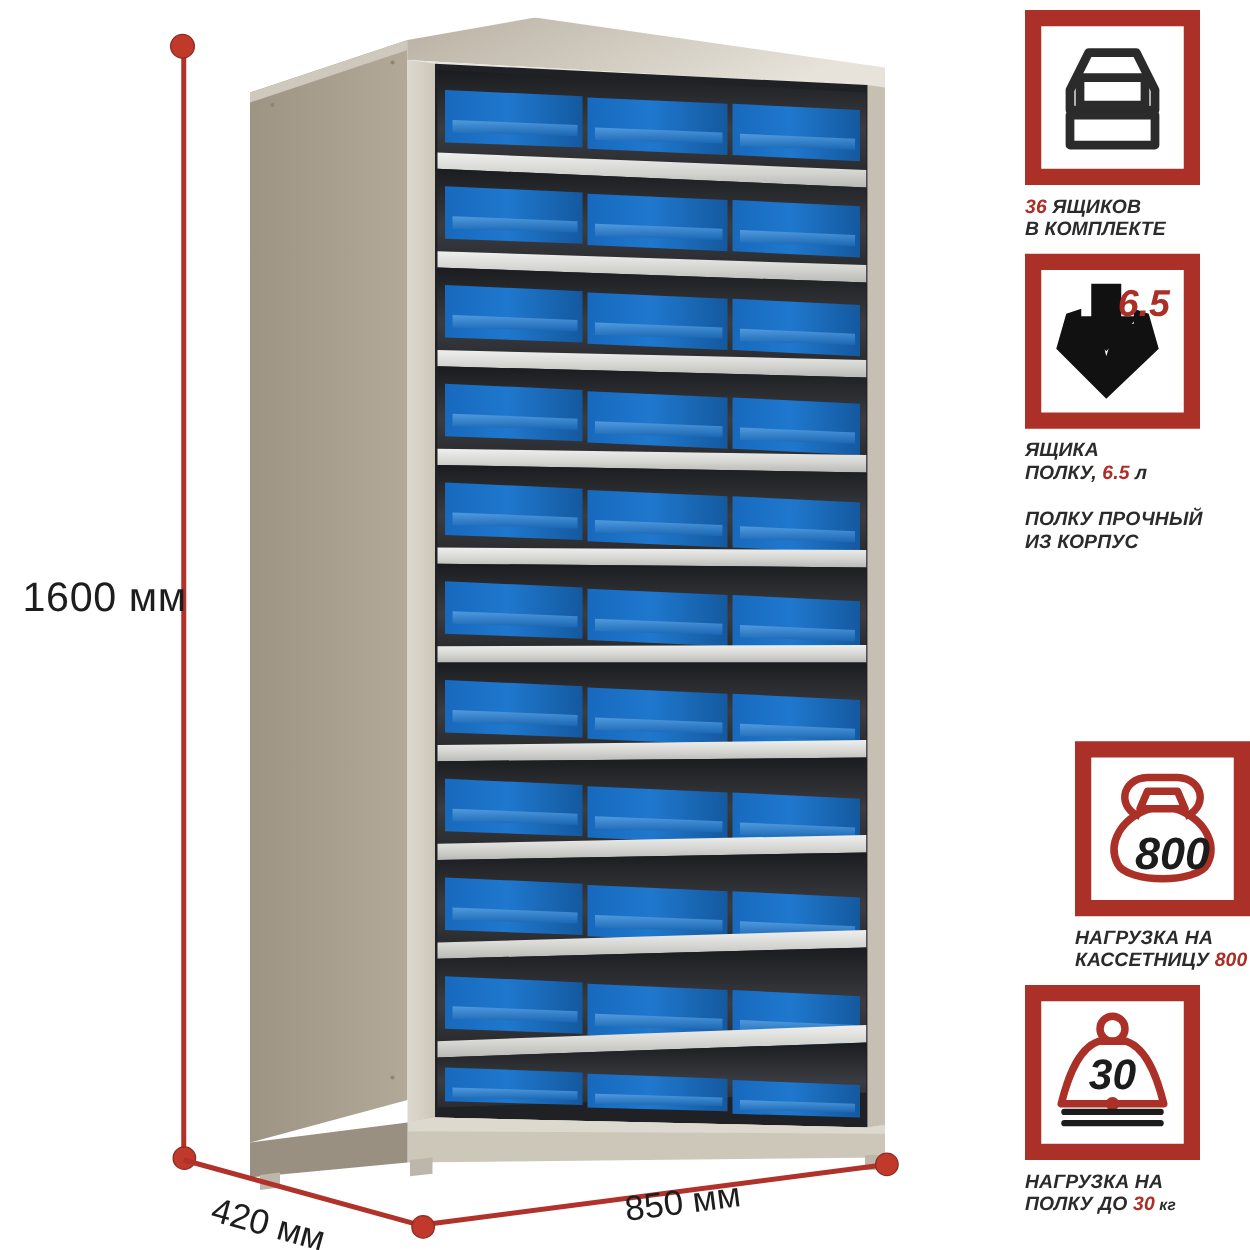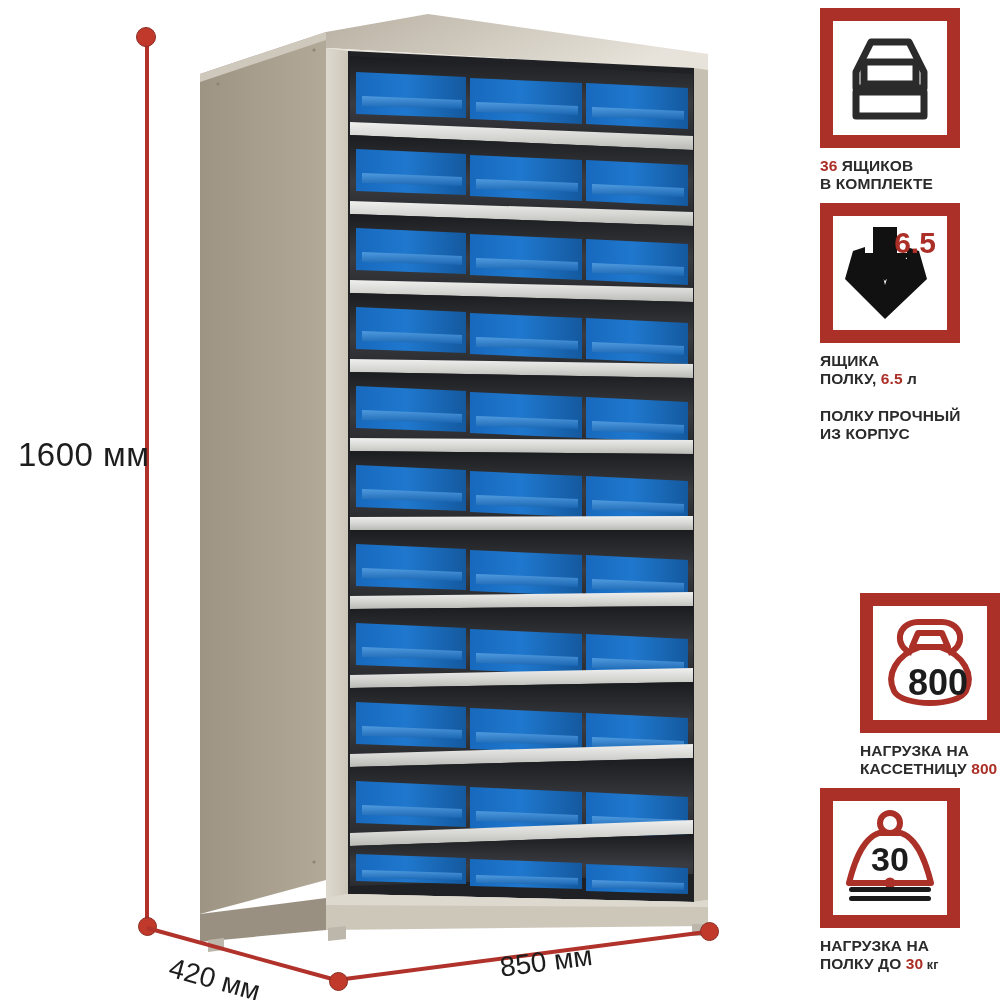"36 ЯЩИКОВ" .badge { font-style: none -> italic }
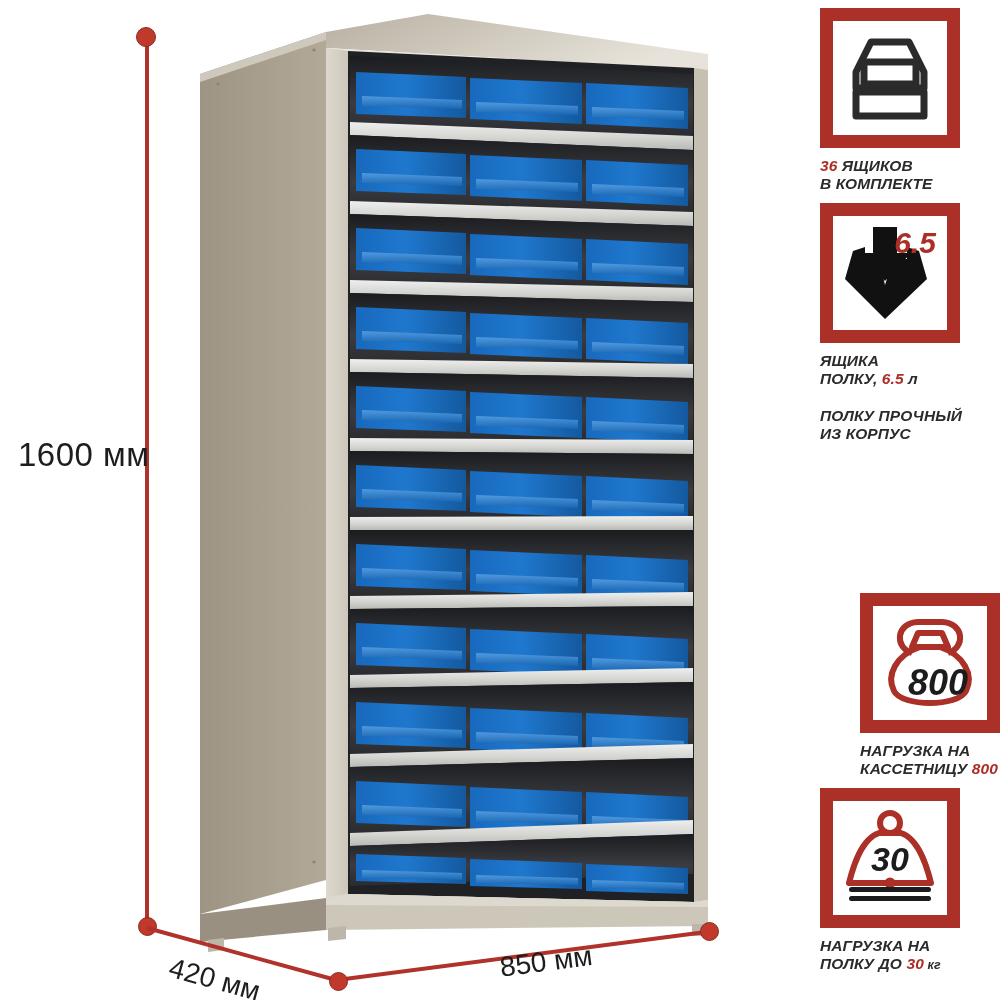"1600 мм" #label-1600 { top: 436px -> 459px }
